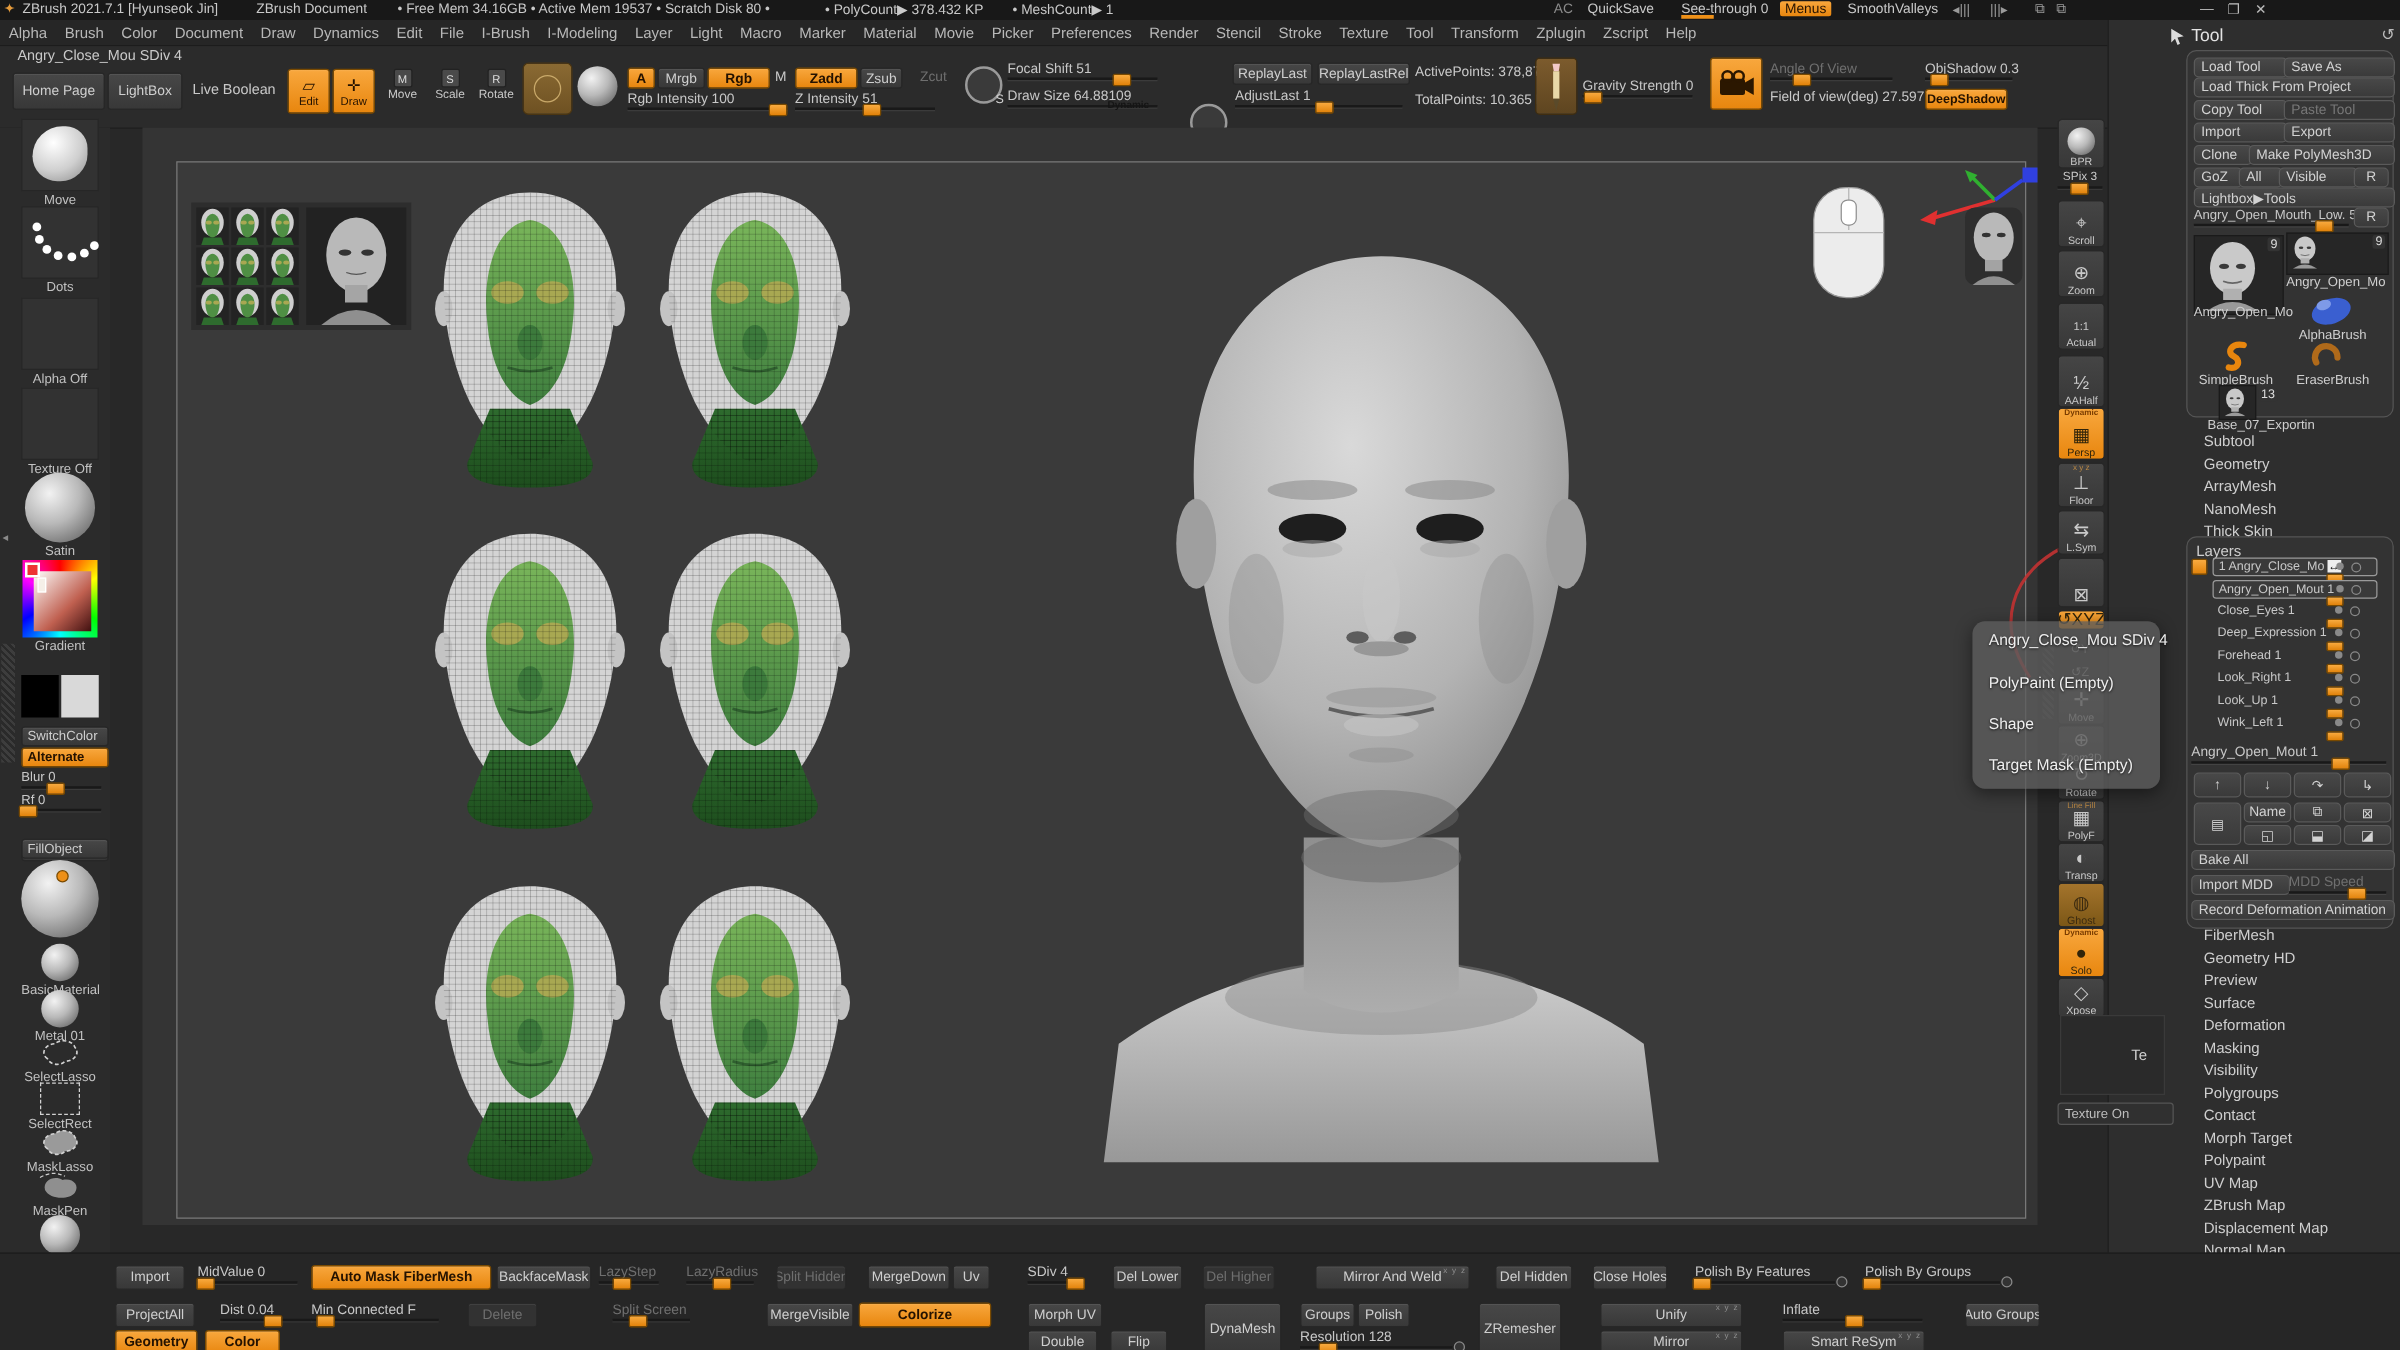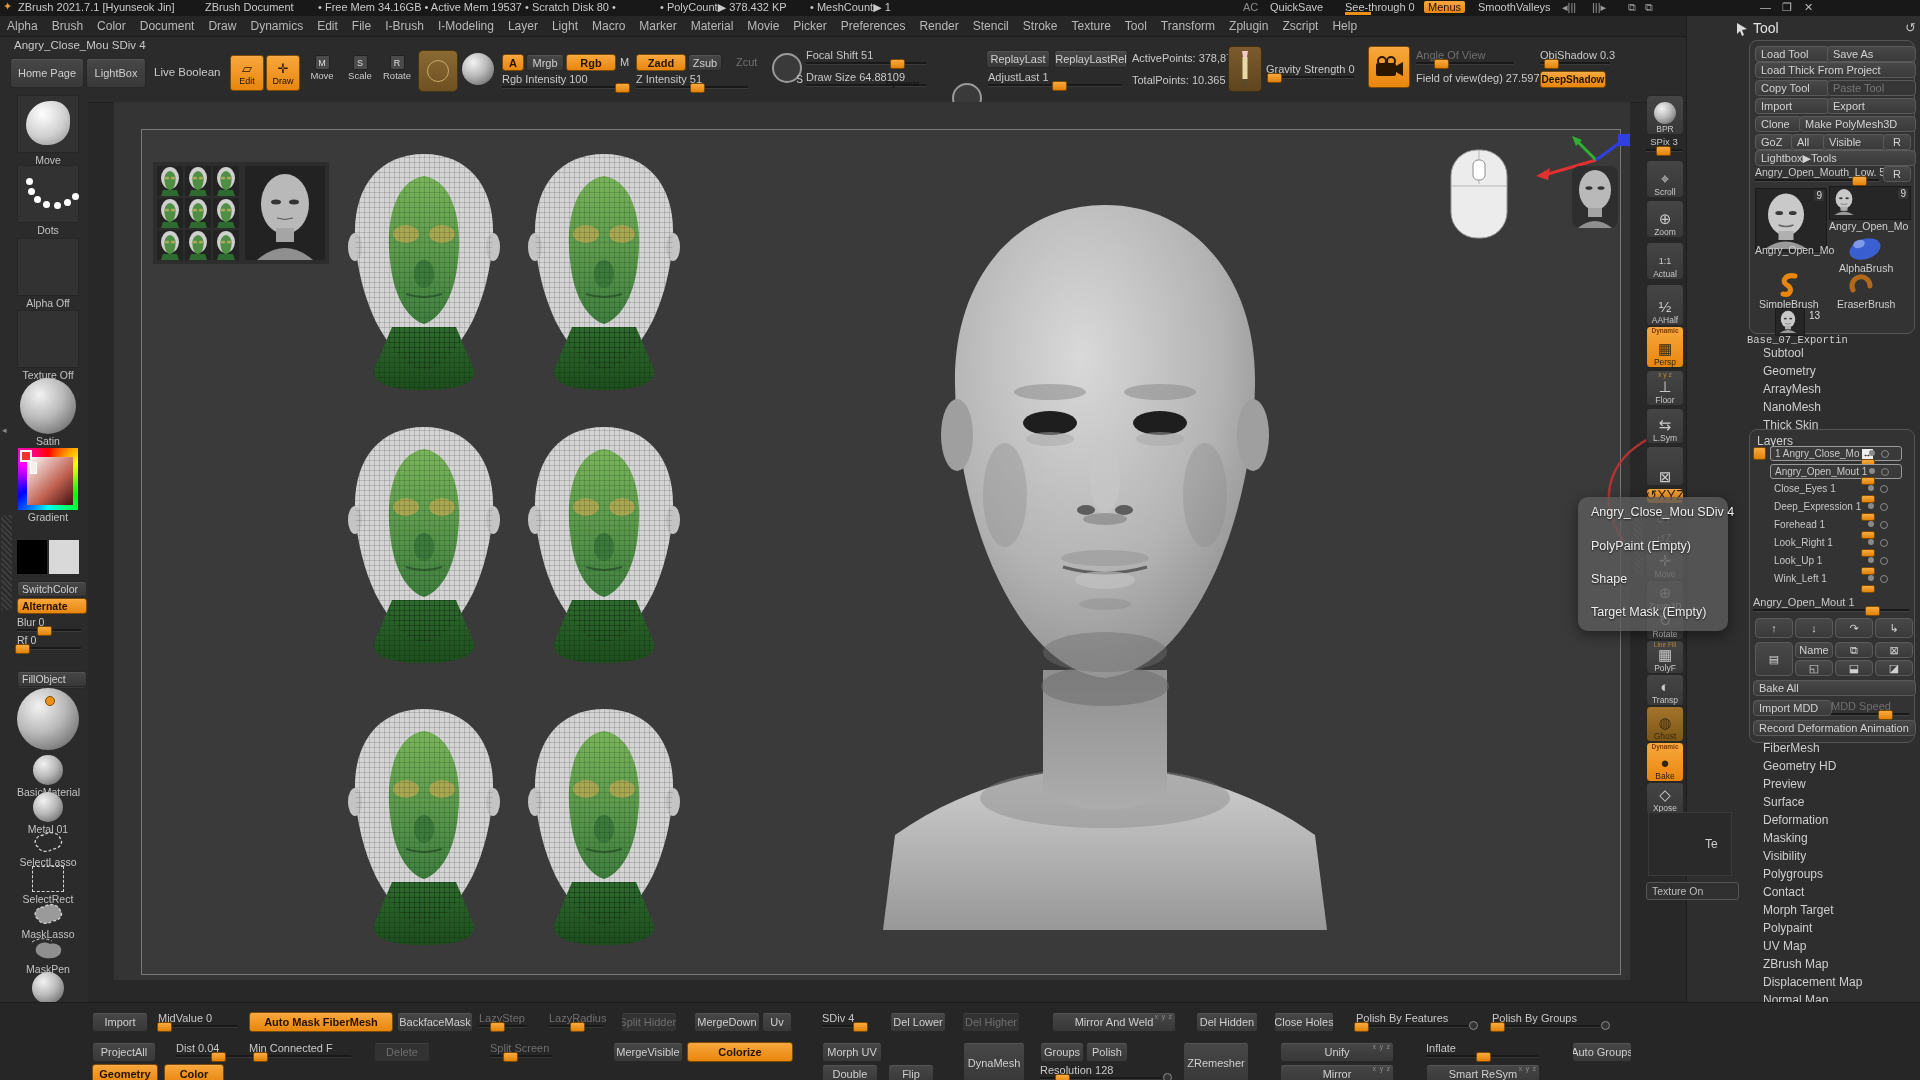"Base_07_Exportin" div.tlabel { font-family: Liberation Mono, monospace -> none; left: 60px -> 79px }
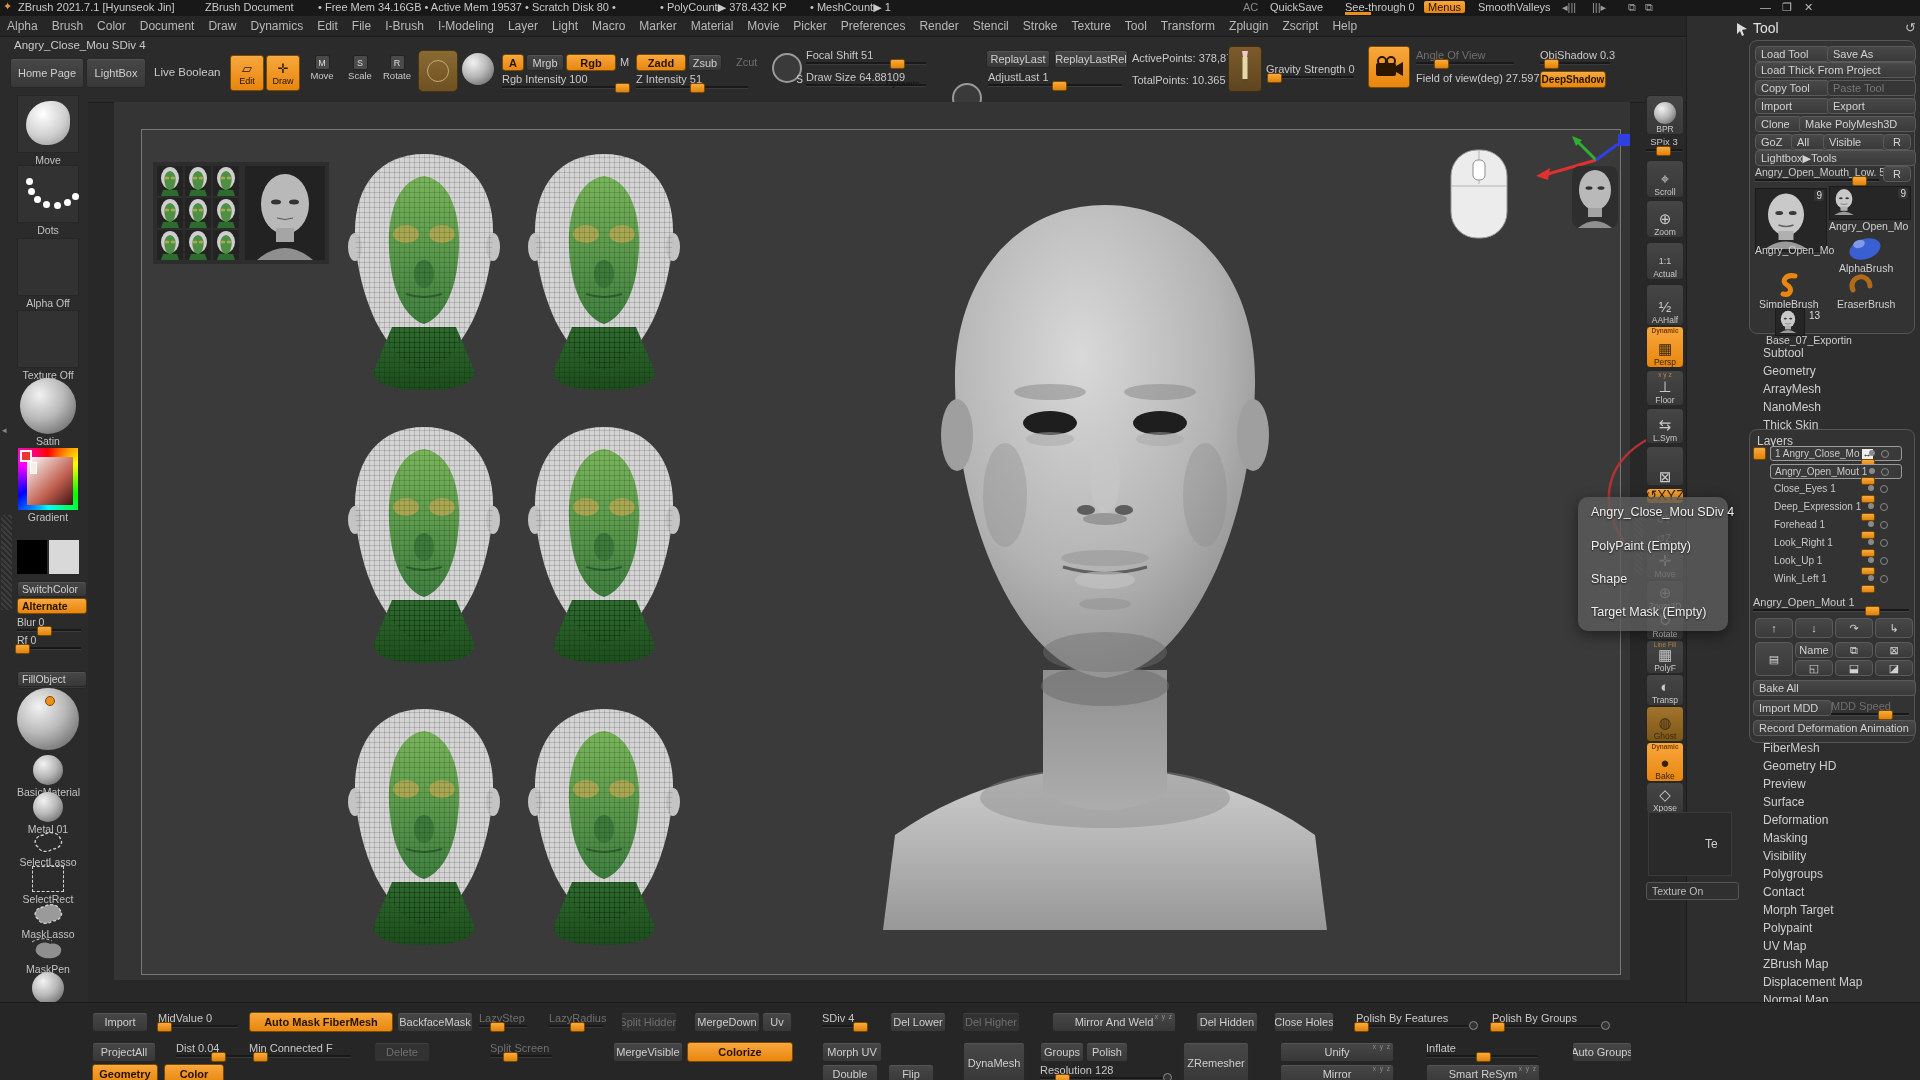"Bake" span { text: Bake -> Solo }
